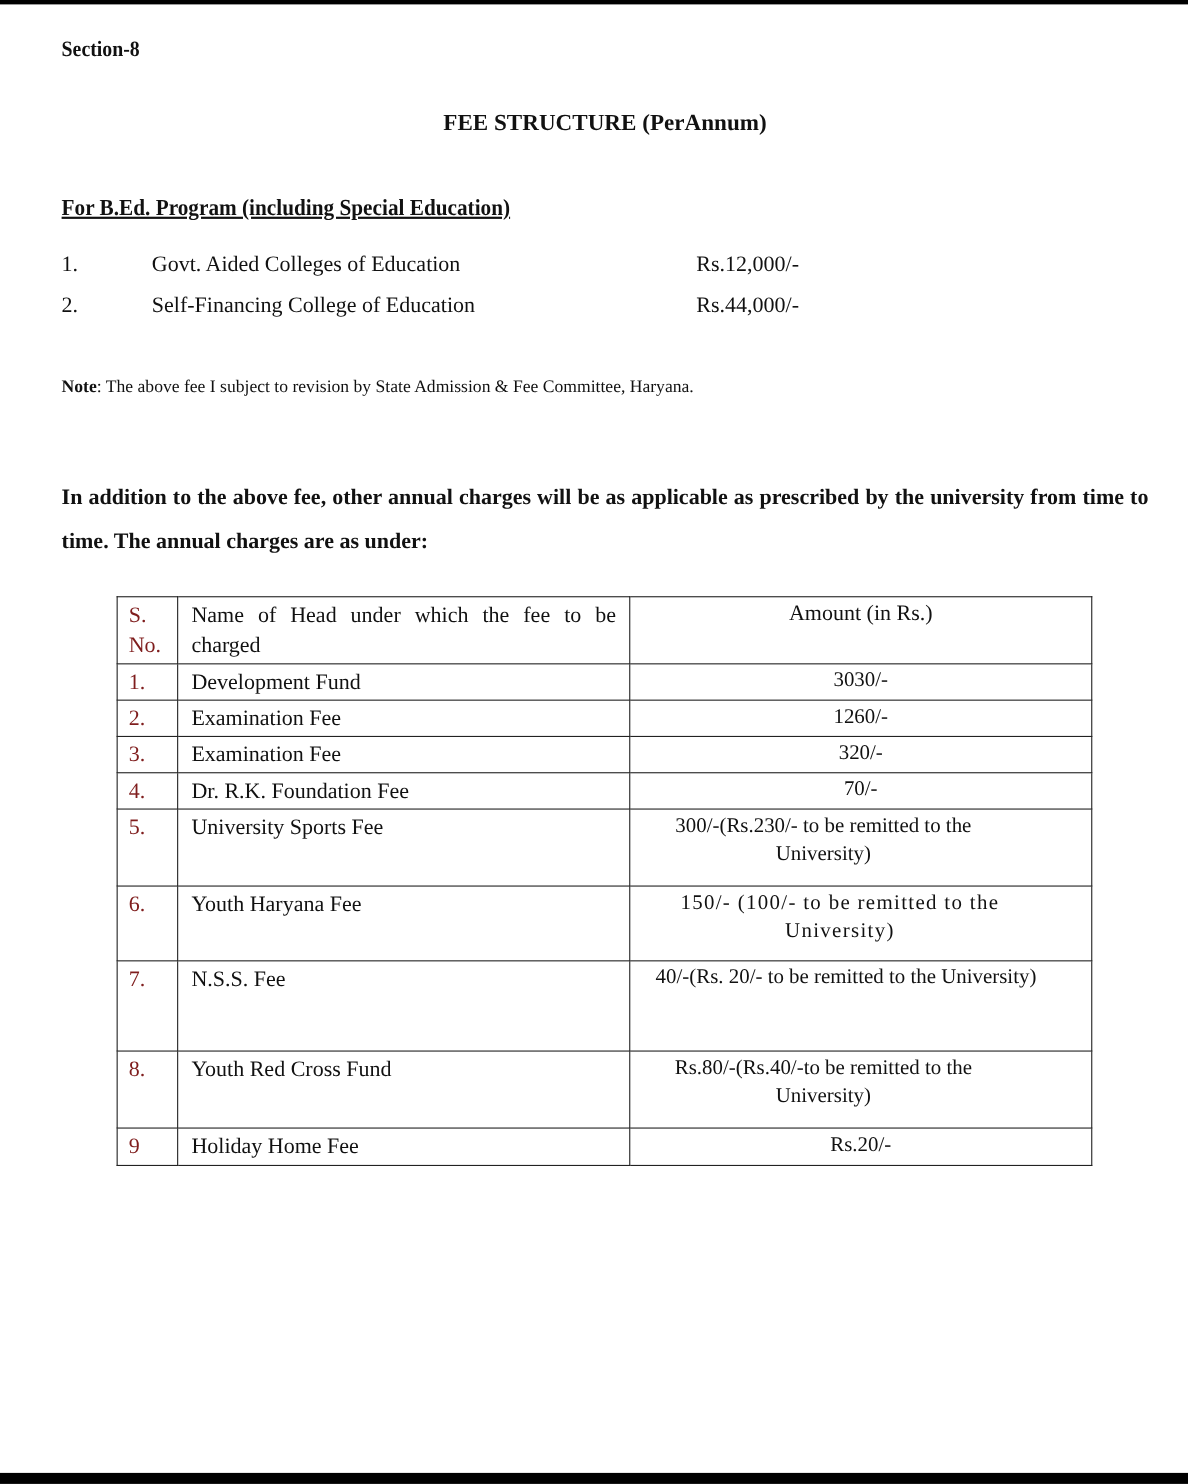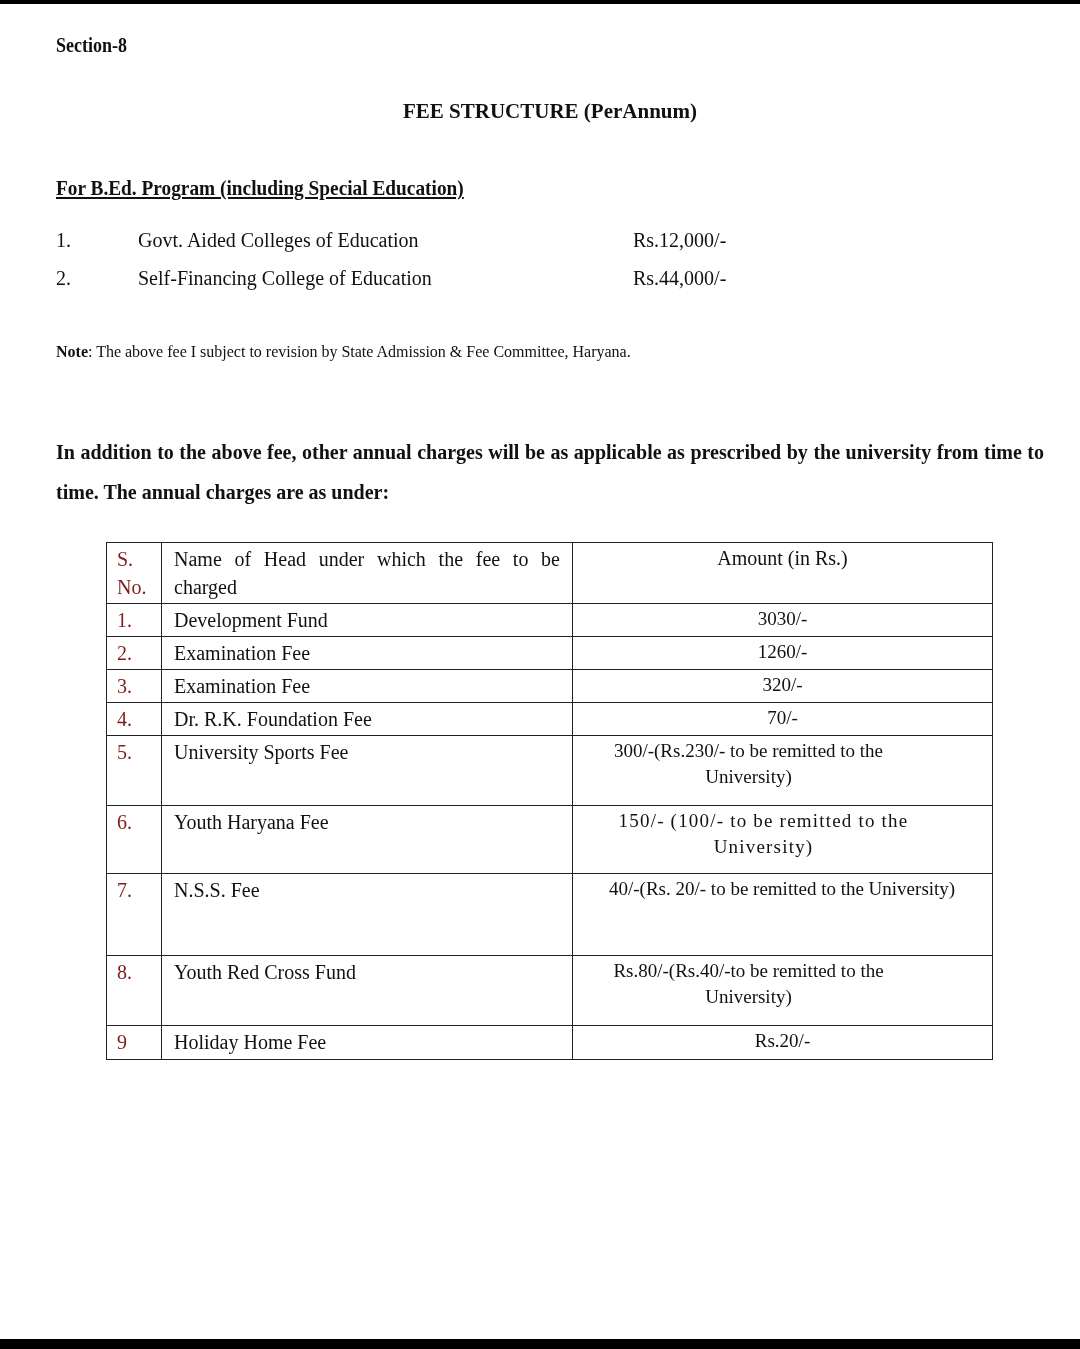"40/-(Rs. 20/- to be remitted" td.amt { padding-left: 36px -> 23px }
